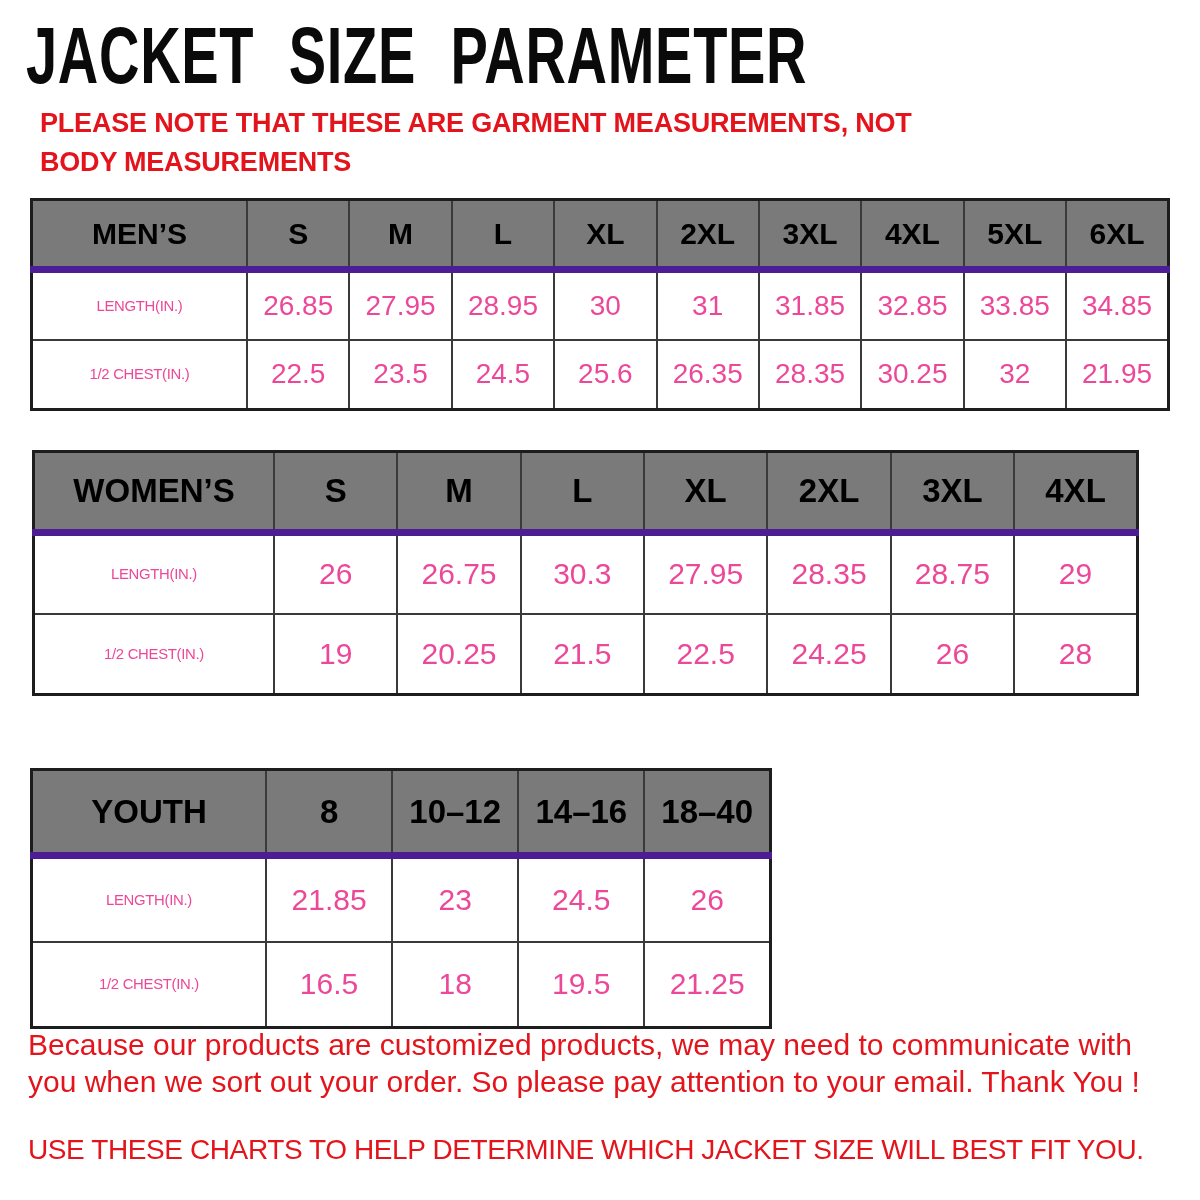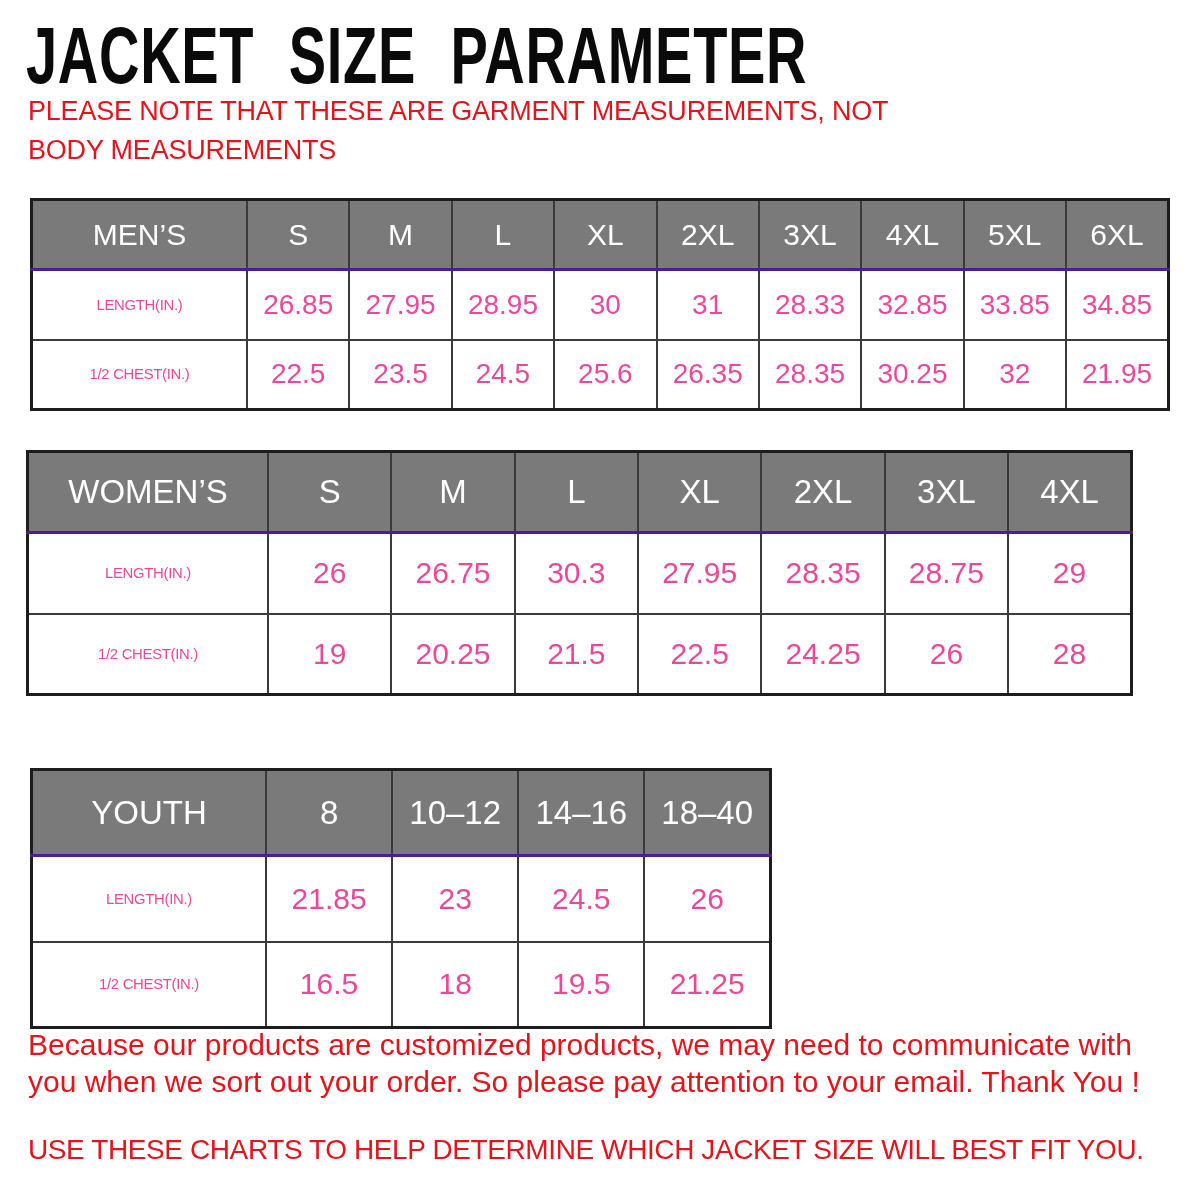"PLEASE NOTE THAT THESE ARE" .note { font-weight: 400 -> 700; margin: 0 -> 12px }
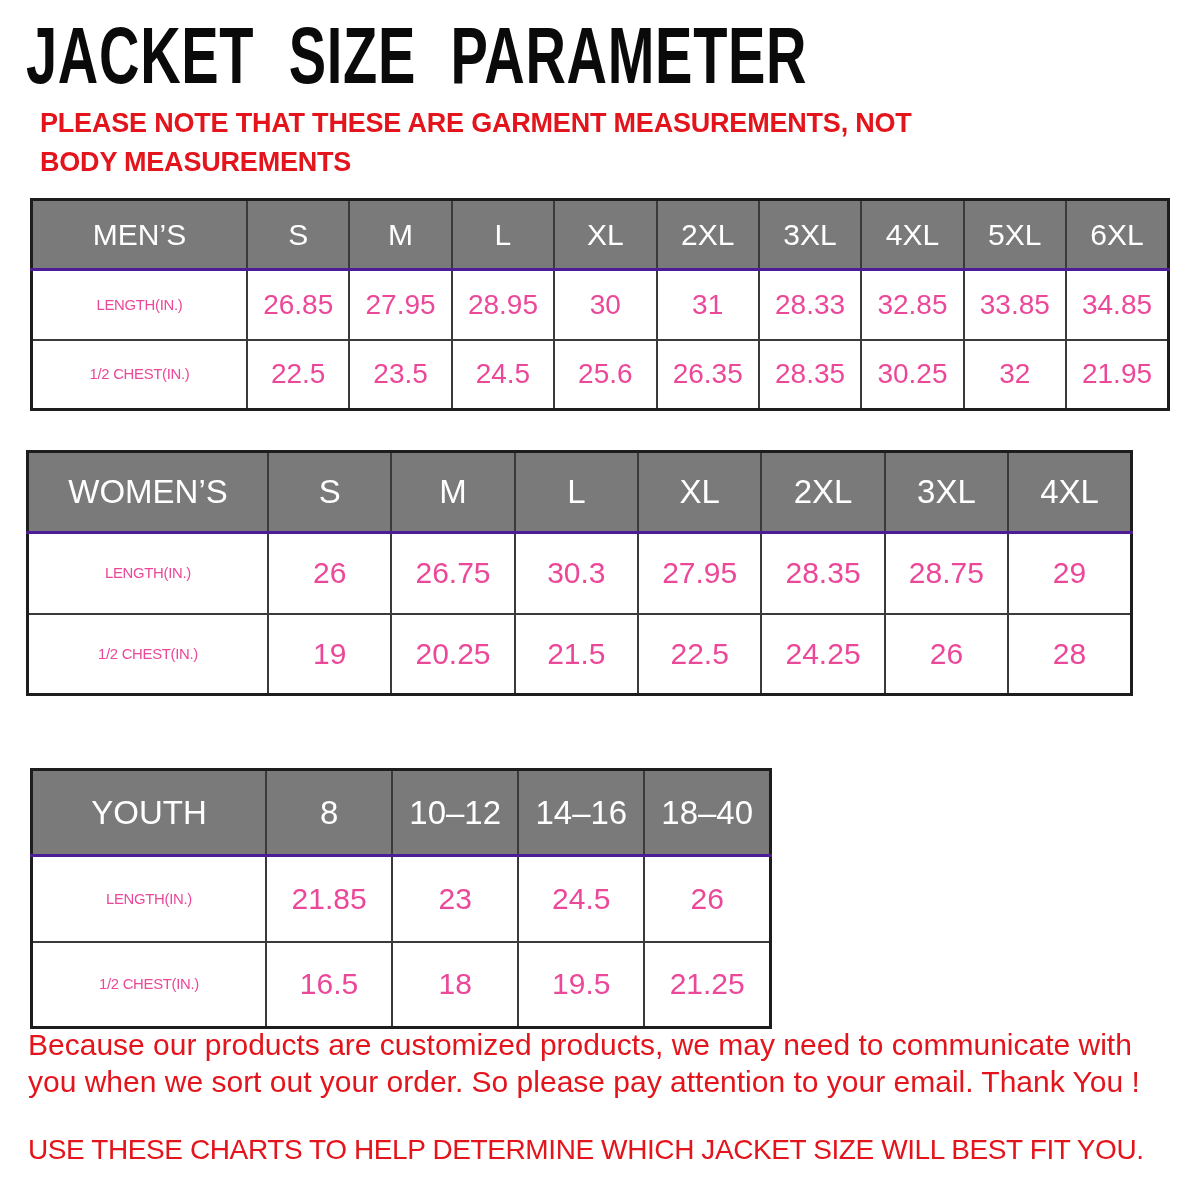"MEN’S" .size-table th { border-bottom: 3px solid #4c1d95 -> 7px solid #4c1d95; color: #ffffff -> #000000; font-weight: 400 -> 700 }
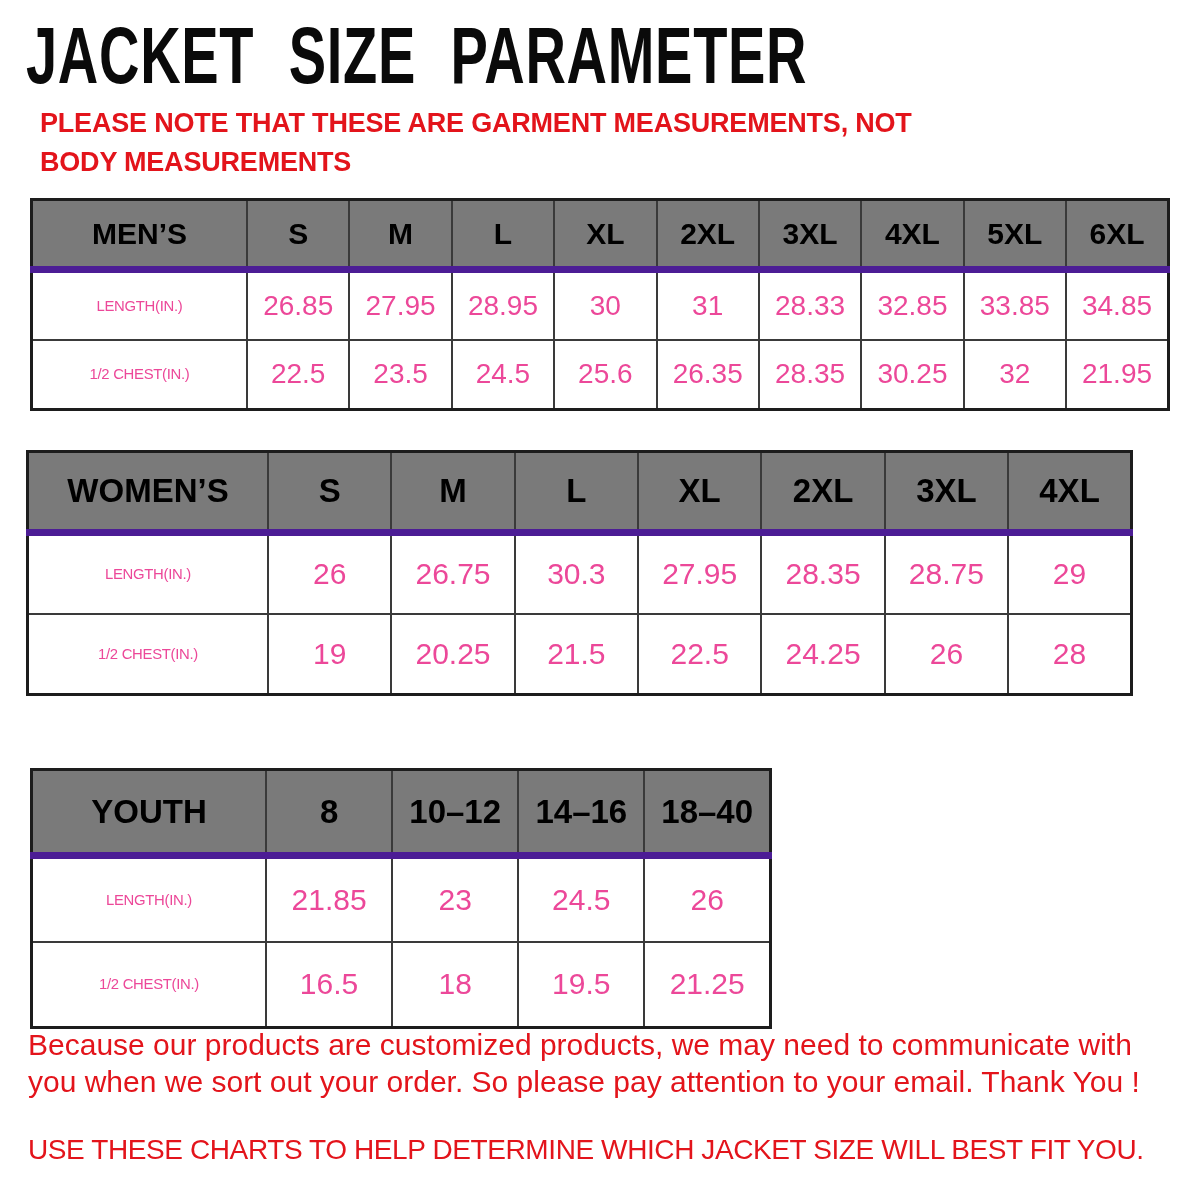"28.33" td { text: 28.33 -> 31.85 }
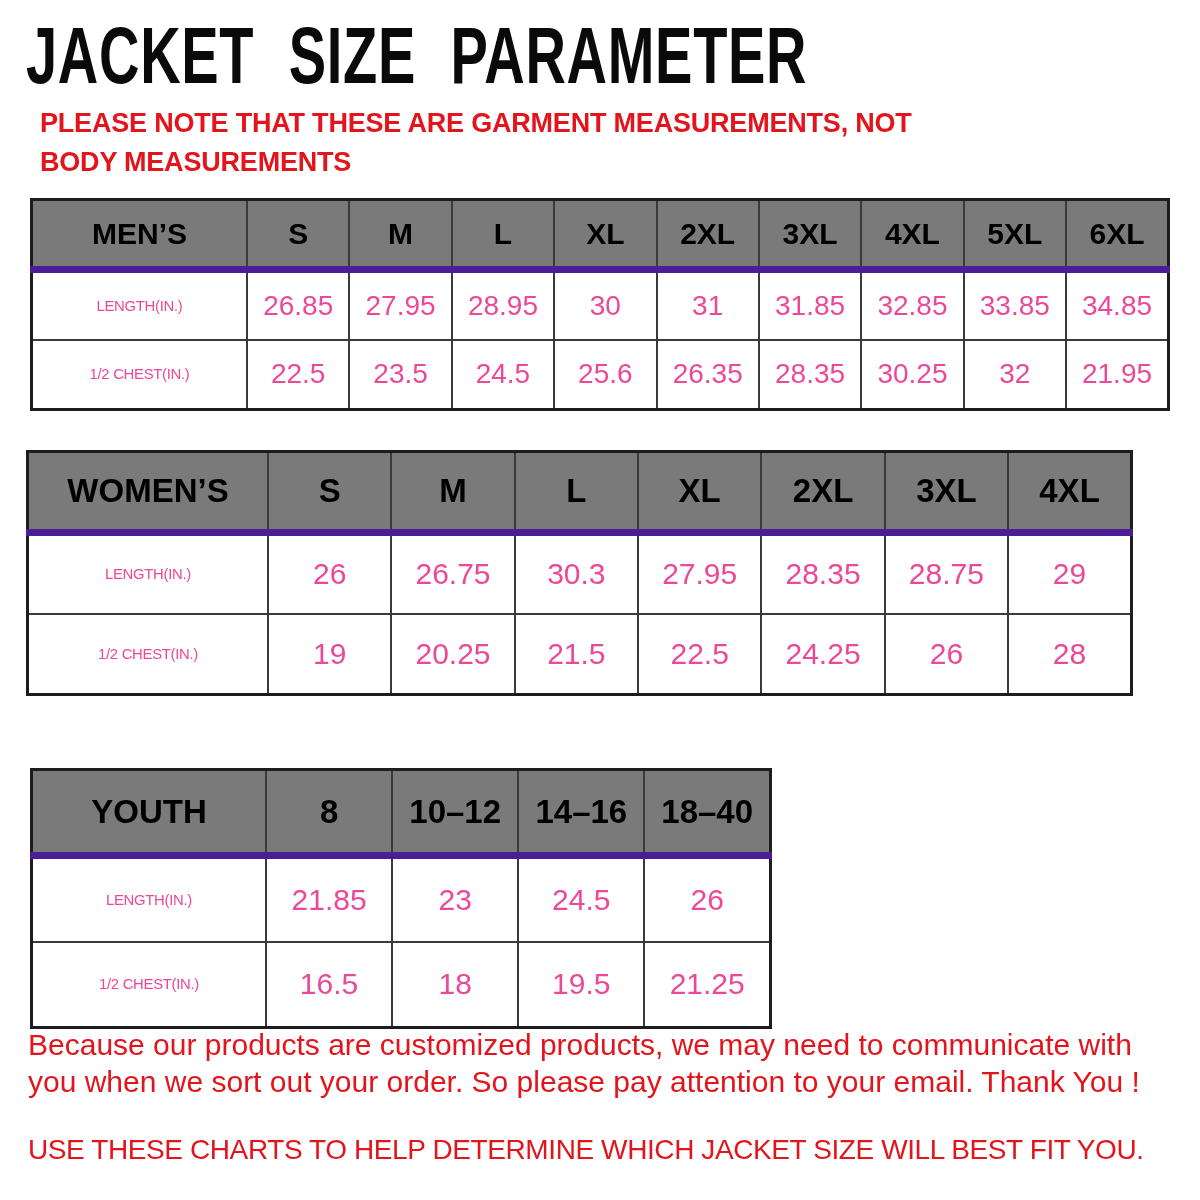"WOMEN’S" .t-womens { left: 26px -> 32px }
